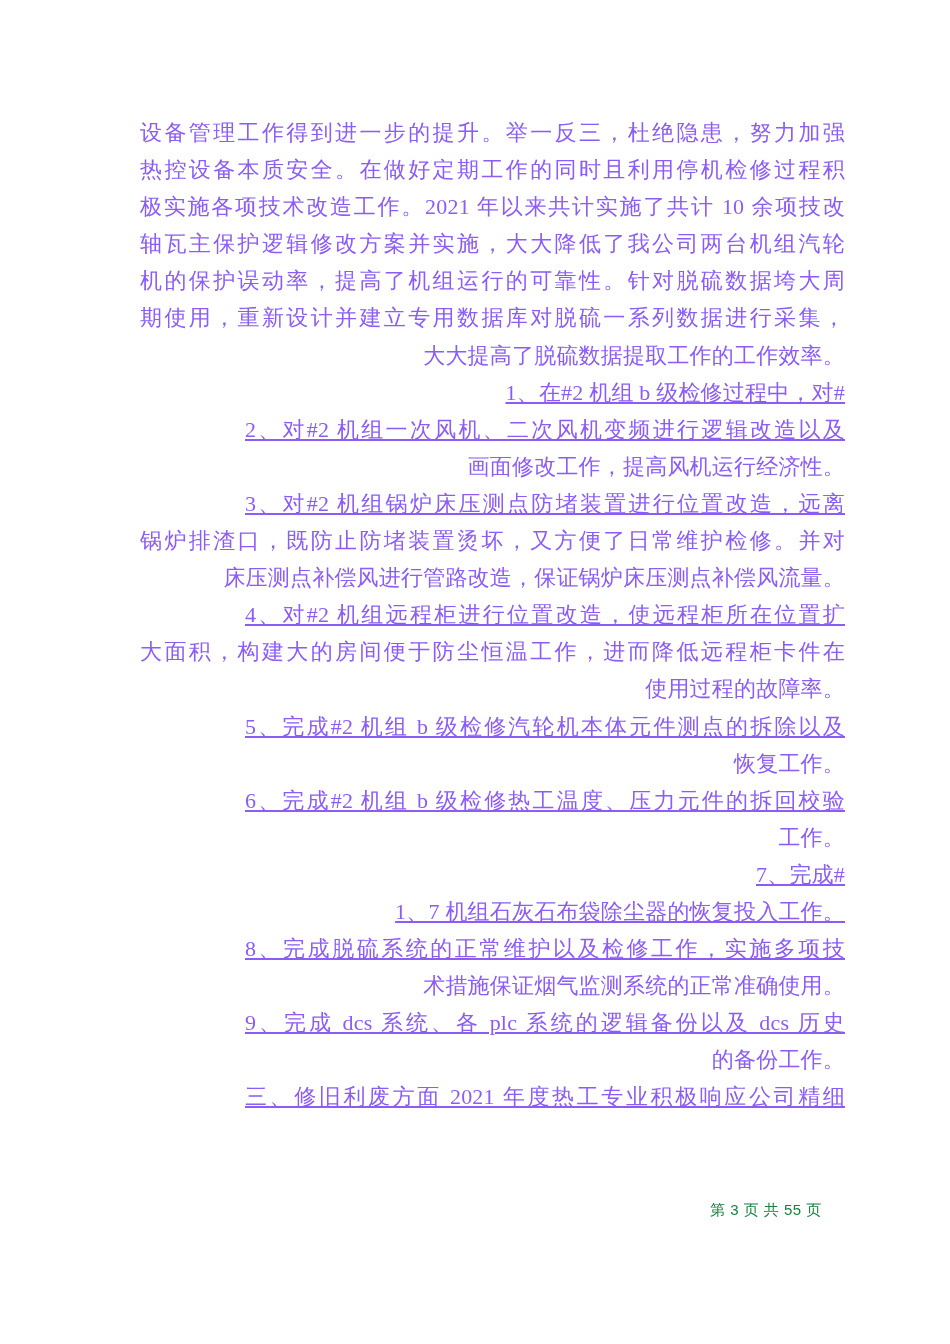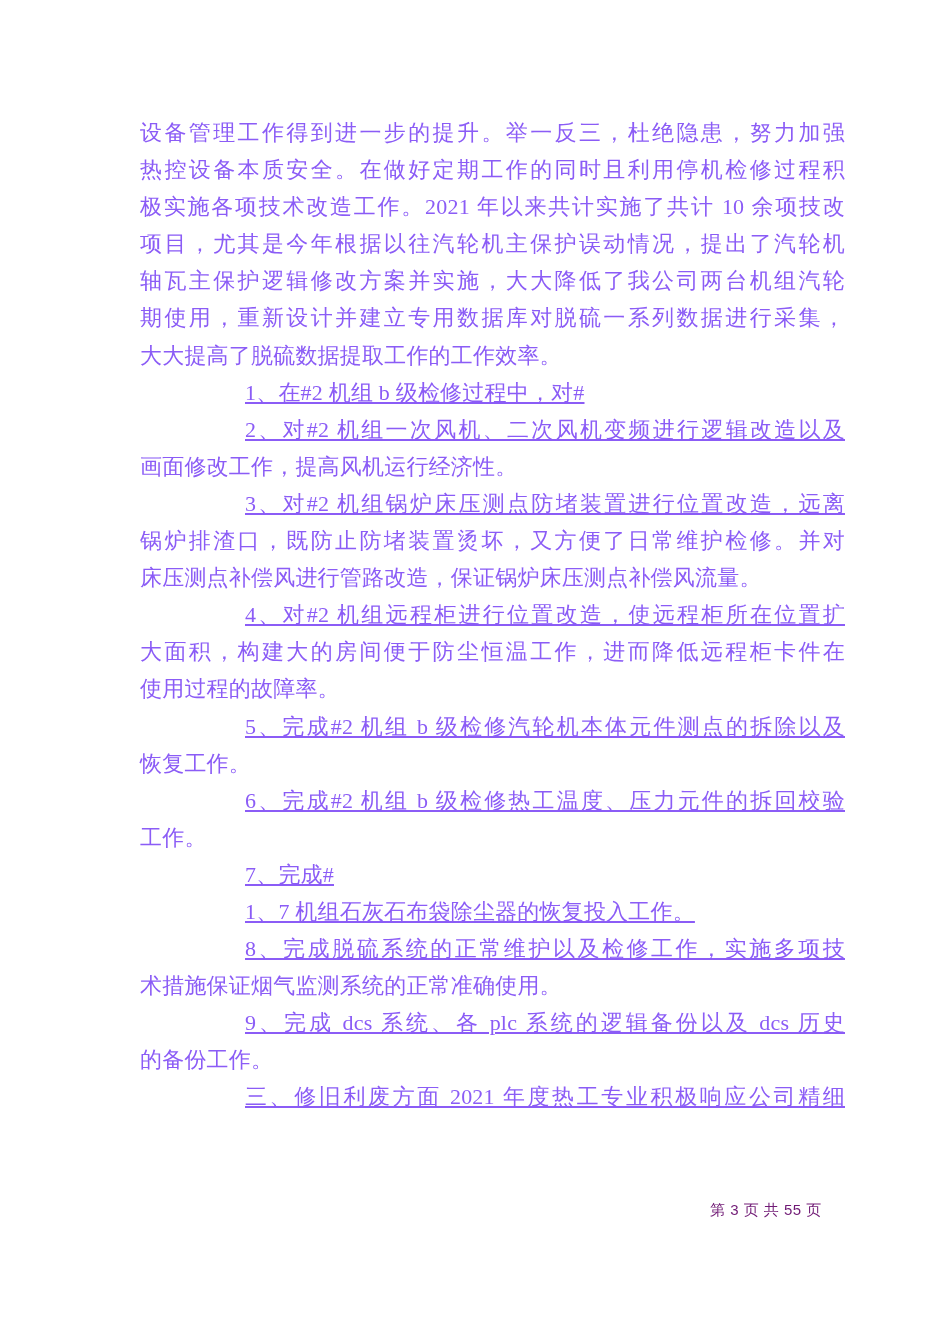"项目，尤其是今年根据以往汽轮机主保护误动情况，提出了汽轮机" div.line { html: <div>项目，尤其是今年根据以往汽轮机主保护误动情况，提出了汽轮机</div> -> none }
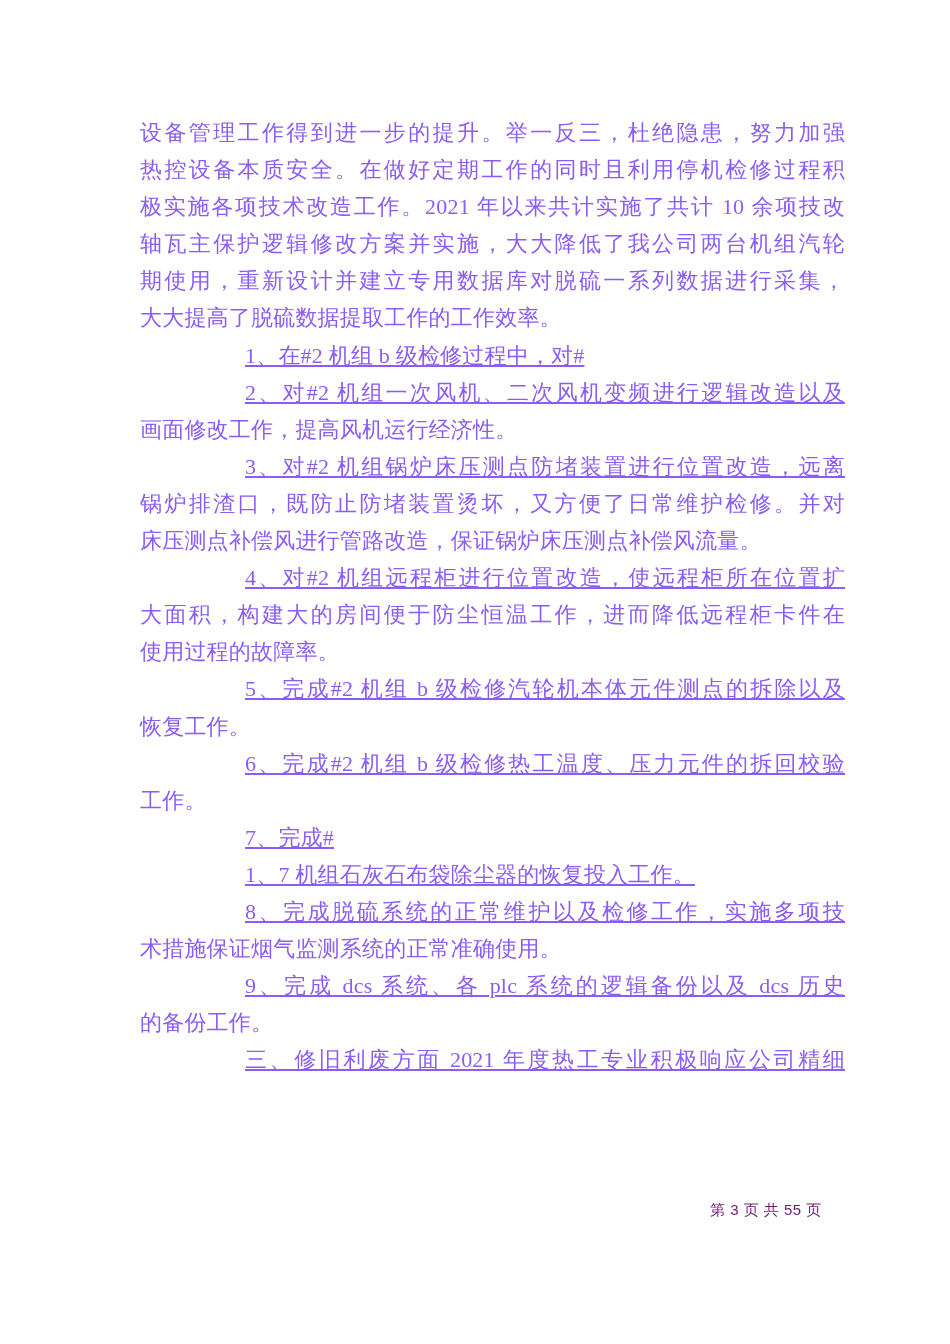"机的保护误动率，提高了机组运行的可靠性。针对脱硫数据垮大周" div.line { html: none -> <div>机的保护误动率，提高了机组运行的可靠性。针对脱硫数据垮大周</div> }
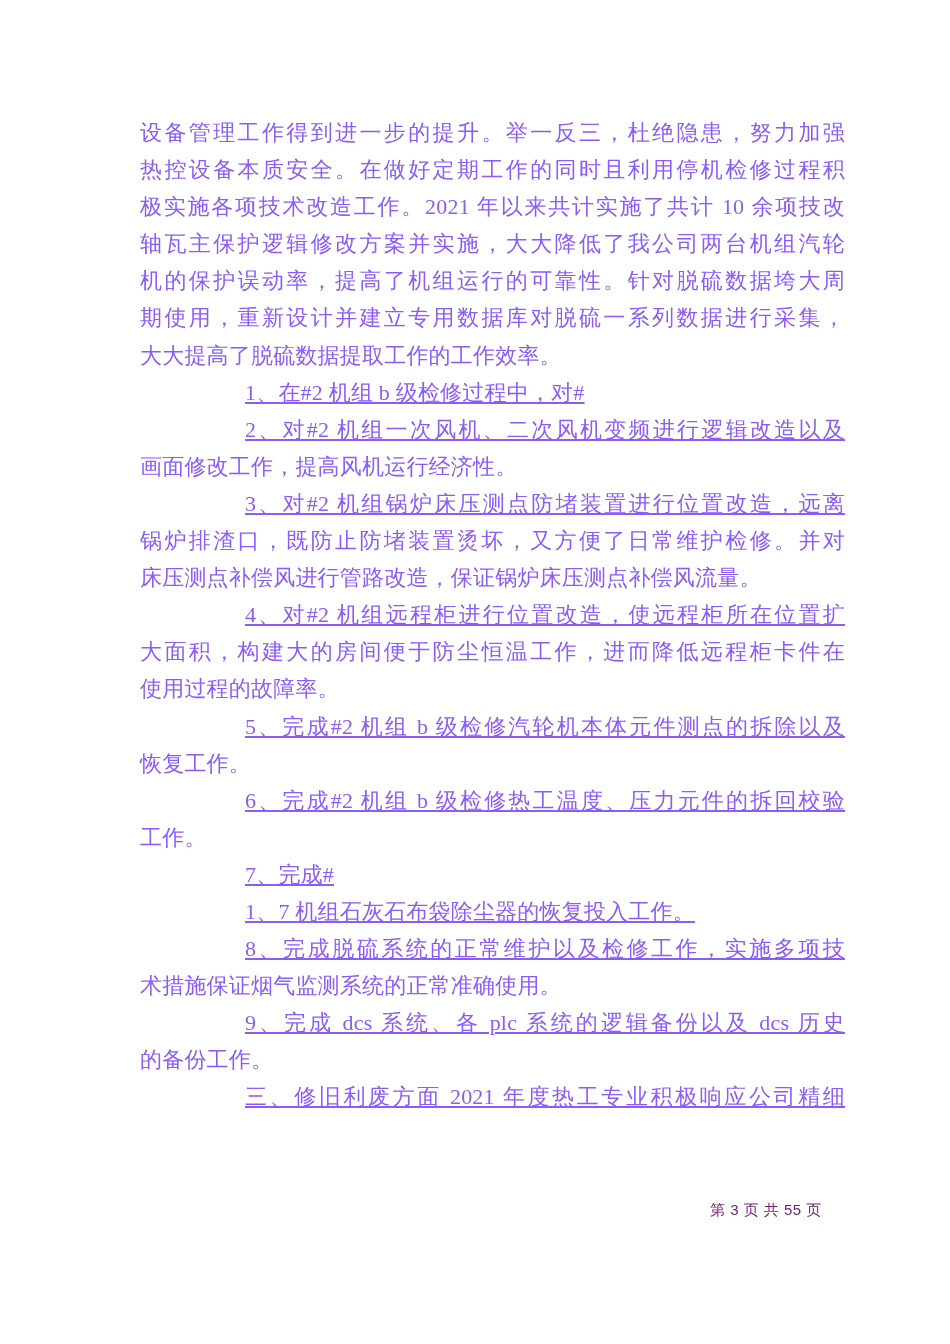"大大提高了脱硫数据提取工作的工作效率。" .line { text-align: none -> right }
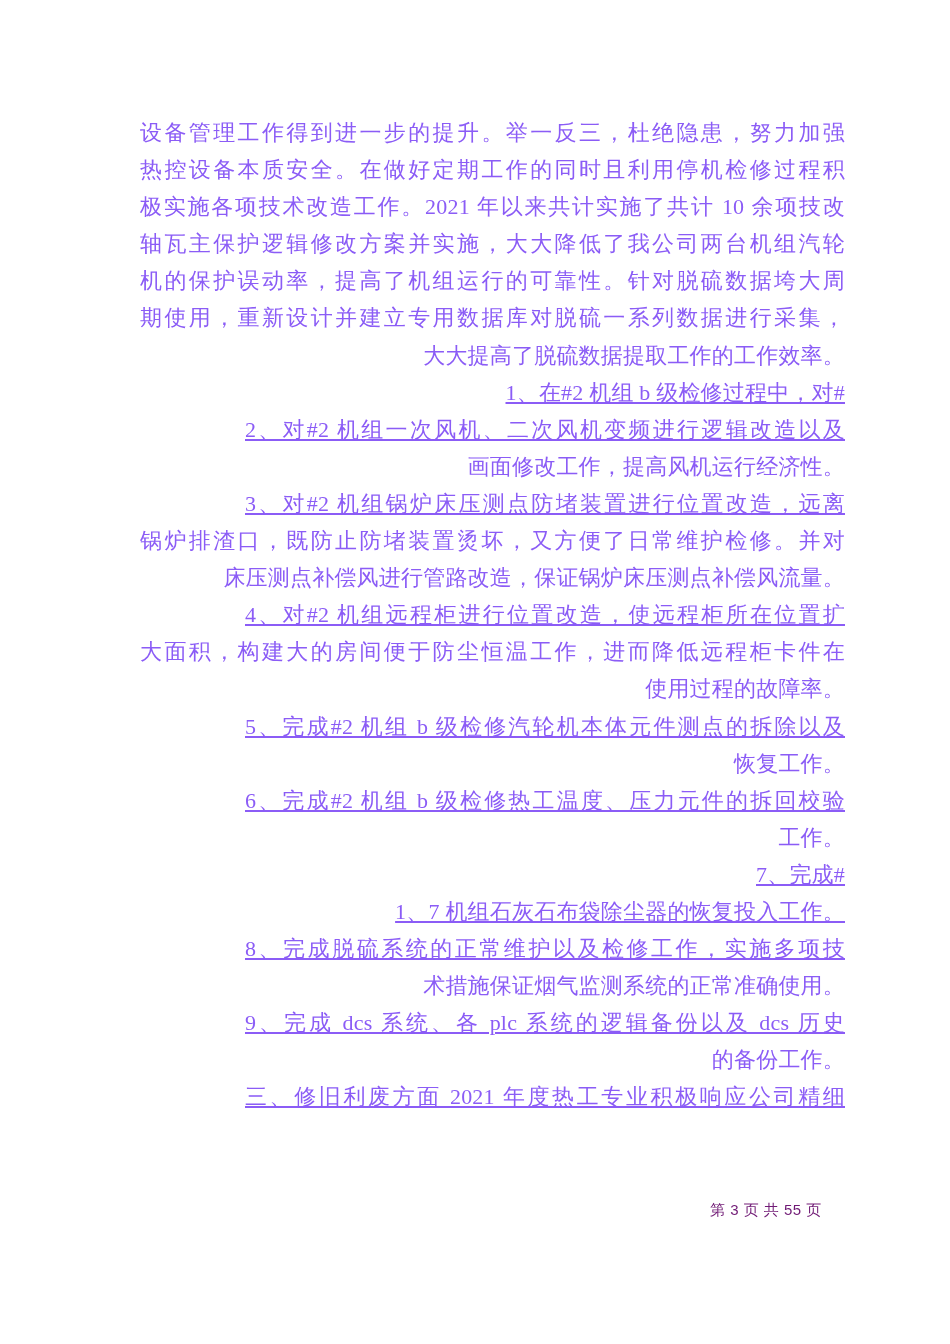"第 3 页 共 55" .footer { color: #701a75 -> #15803d }
